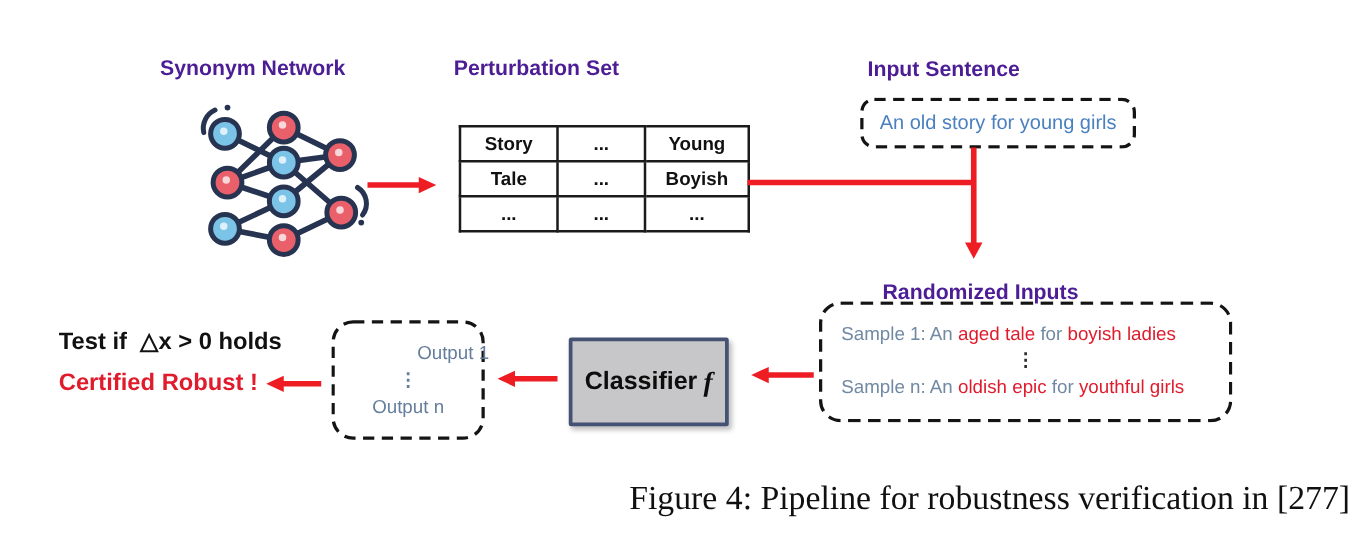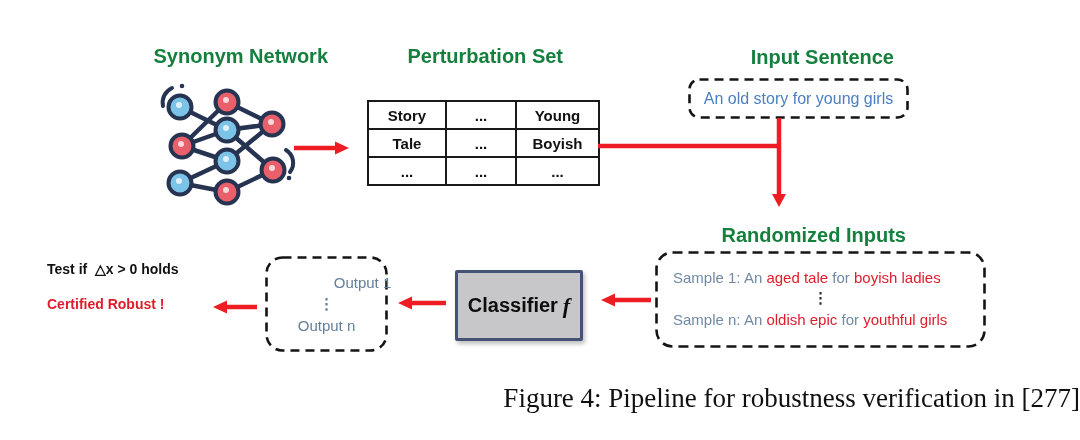"Synonym Network" .title { color: #15803d -> #4c1d95; font-size: 20px -> 17px; text-align: right -> left }
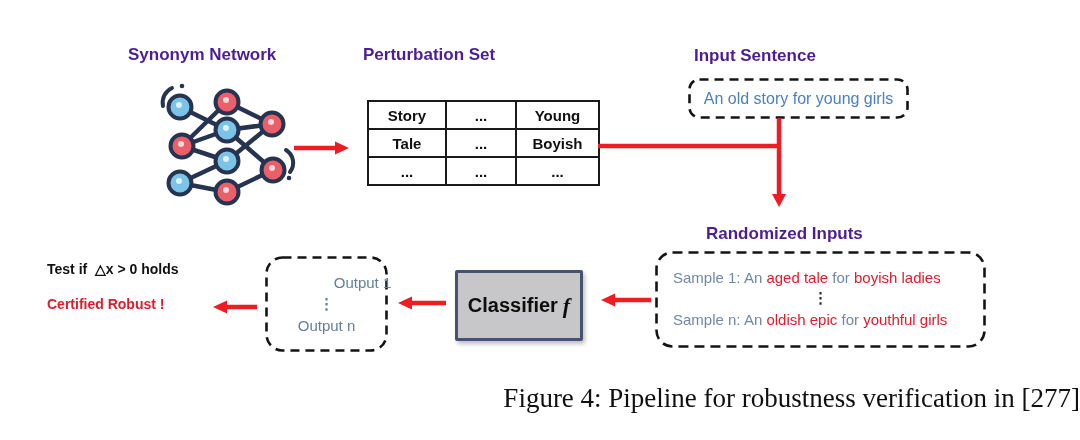"Test if △x > 0" .result-line { font-size: 14px -> 19px }
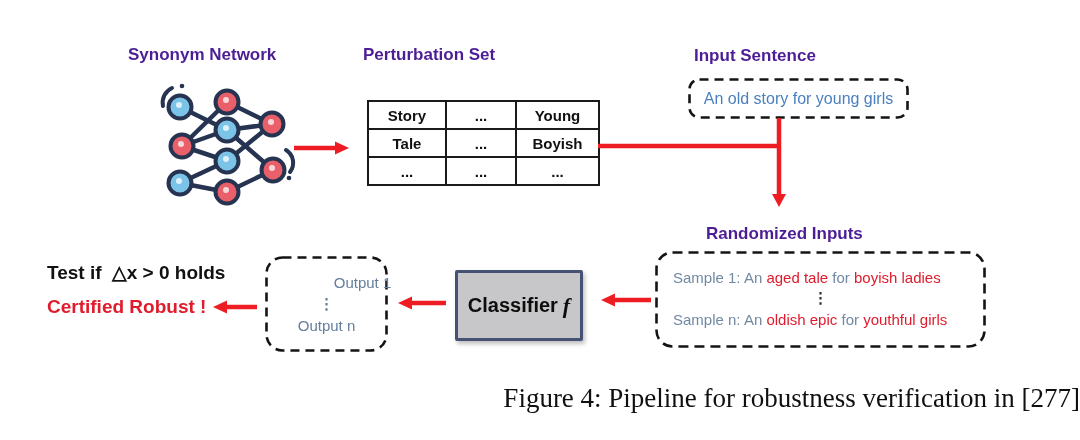"Sample 1: An aged tale" div.dashedbox { top: 251px -> 241px }
